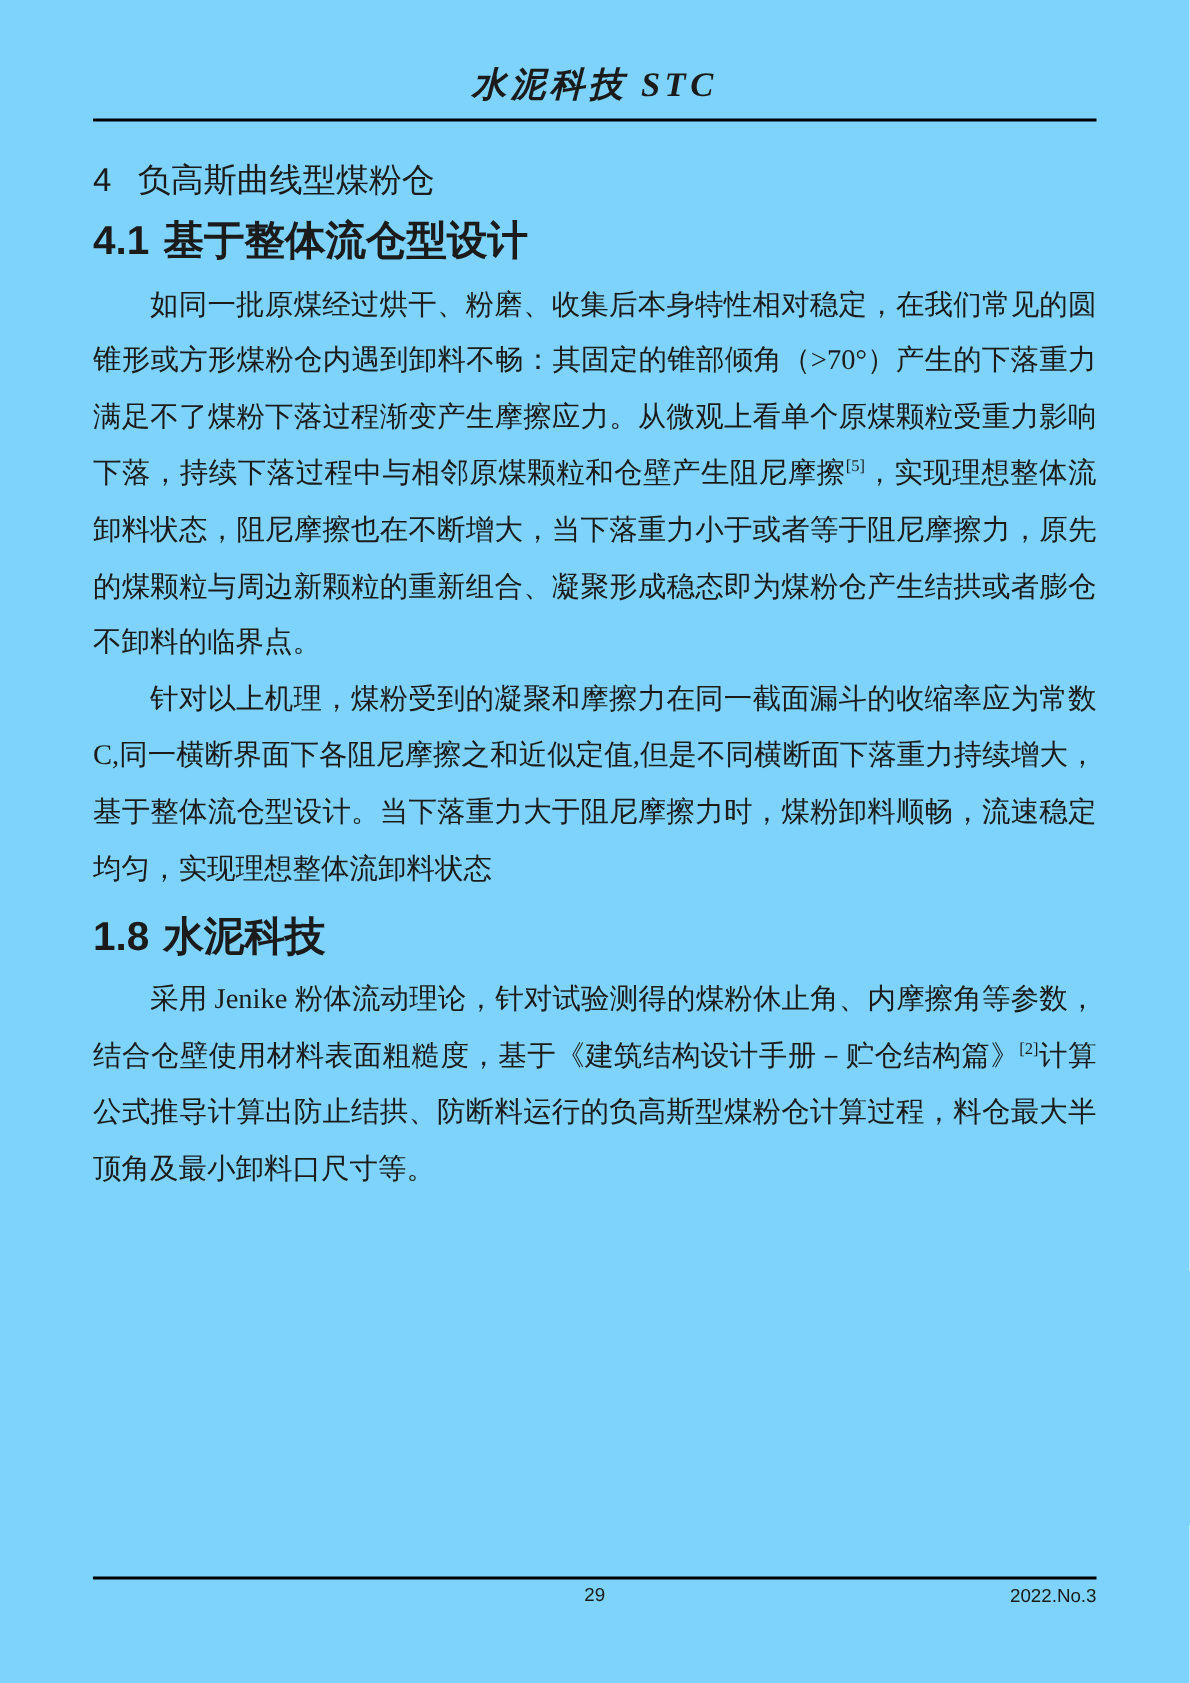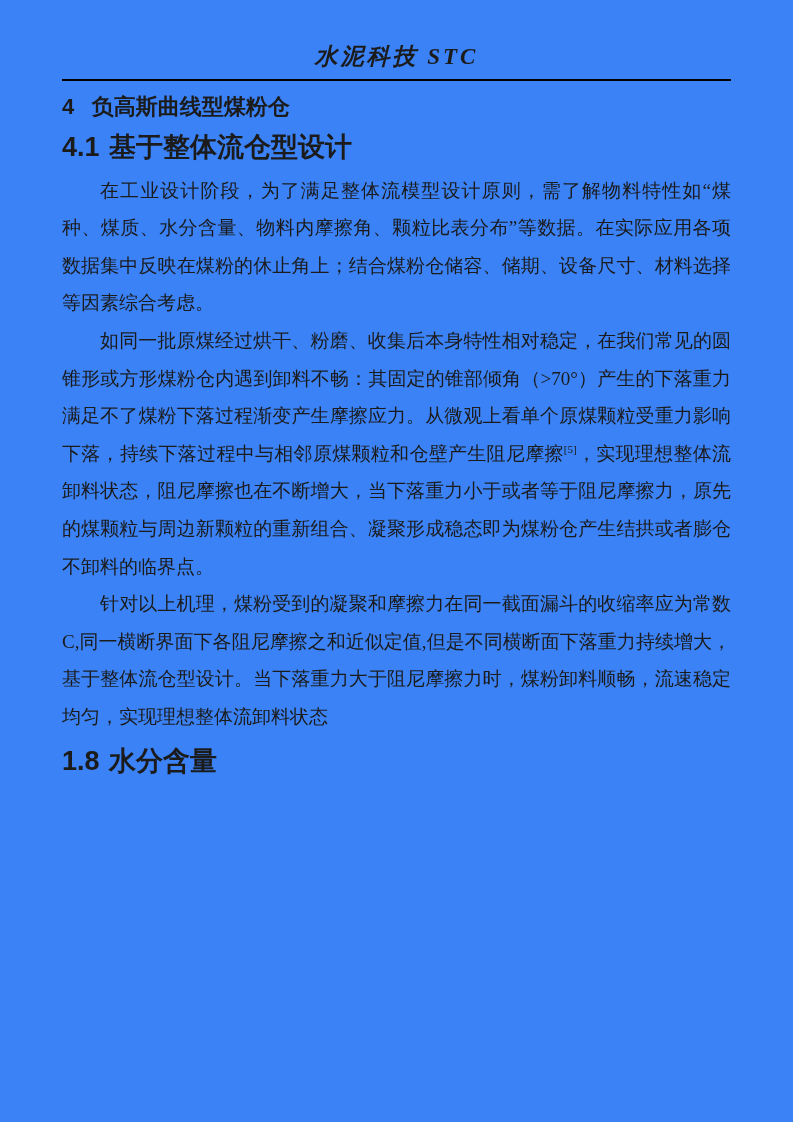"水泥科技 STC" .page { background: #3b82f6 -> #7dd3fc }
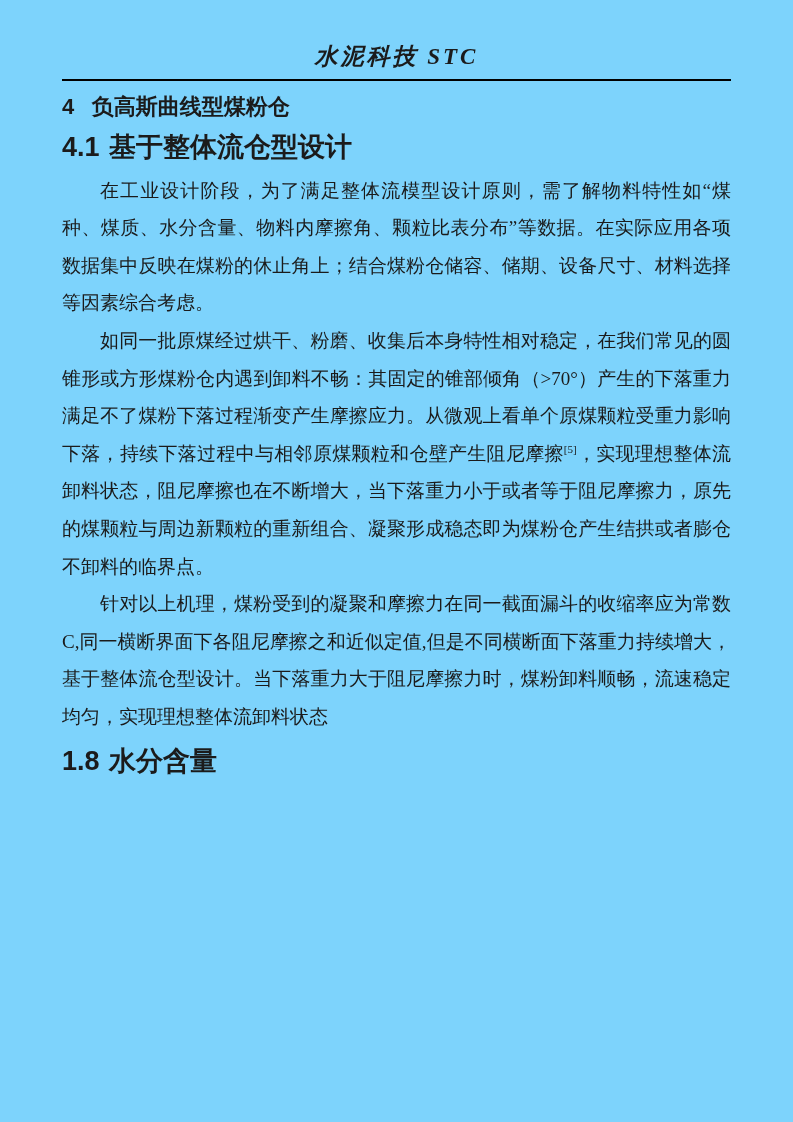"4 负高斯曲线型煤粉仓" .sec-heading { font-weight: bold -> normal; margin: 12px 0 7px 0 -> 25px 0 7px 0 }
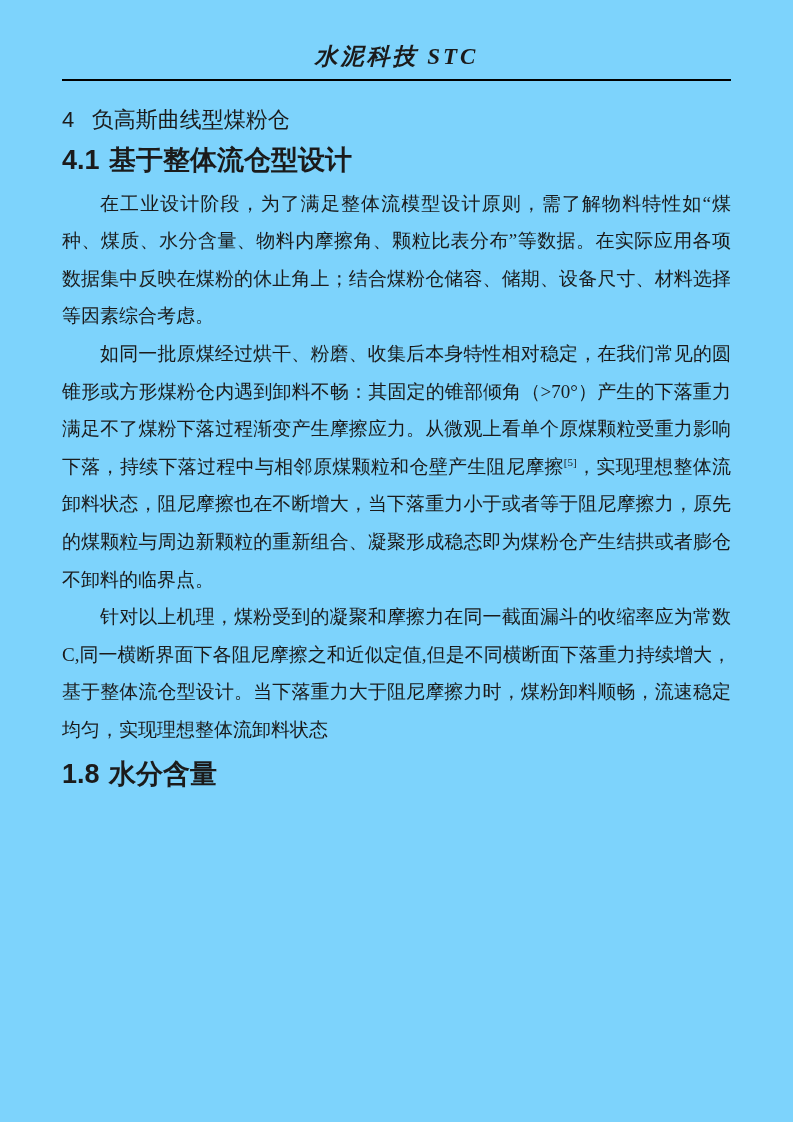"在工业设计阶段，为了满足整体流模型设计原则，需了解物料特性如“煤种、煤质、水分含" p.body-para { html: <p>在工业设计阶段，为了满足整体流模型设计原则，需了解物料特性如“煤种、煤质、水分含量、物料内摩擦角、颗粒比表分布”等数据。在实际应用各项数据集中反映在煤粉的休止角上；结合煤粉仓储容、储期、设备尺寸、材料选择等因素综合考虑。</p> -> none }
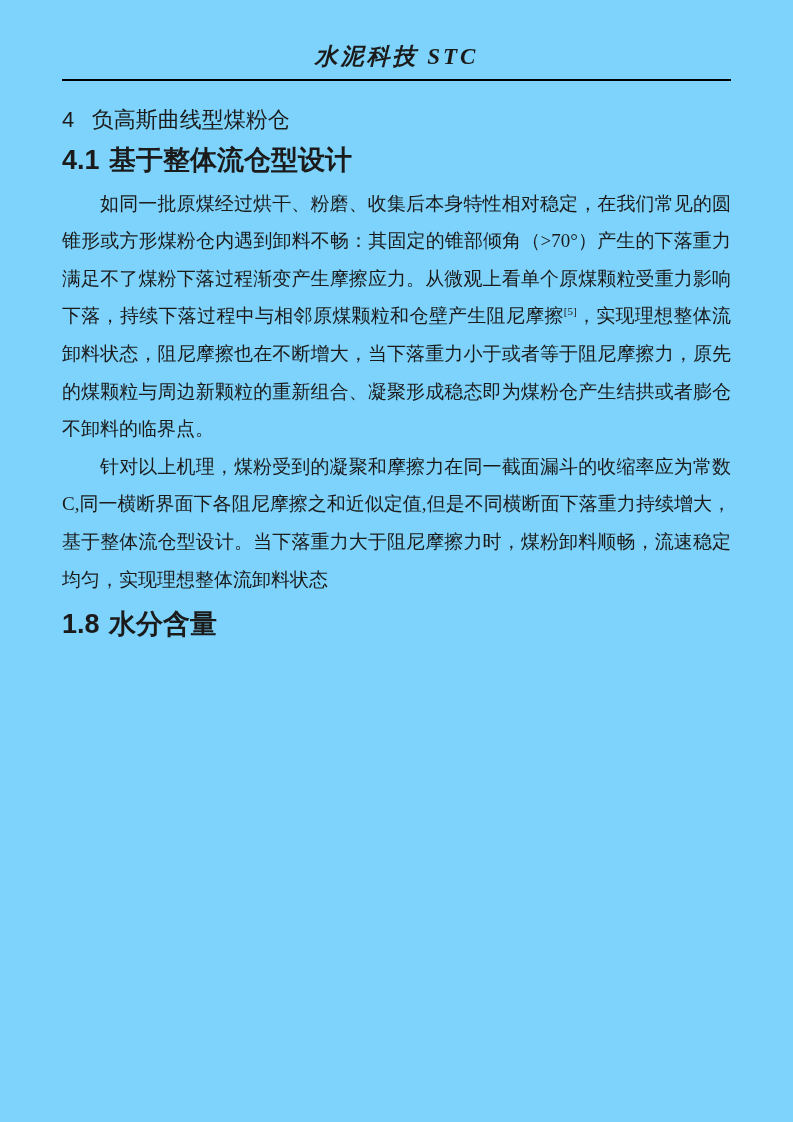"水分含量" span { text: 分含量 -> 泥科技 }
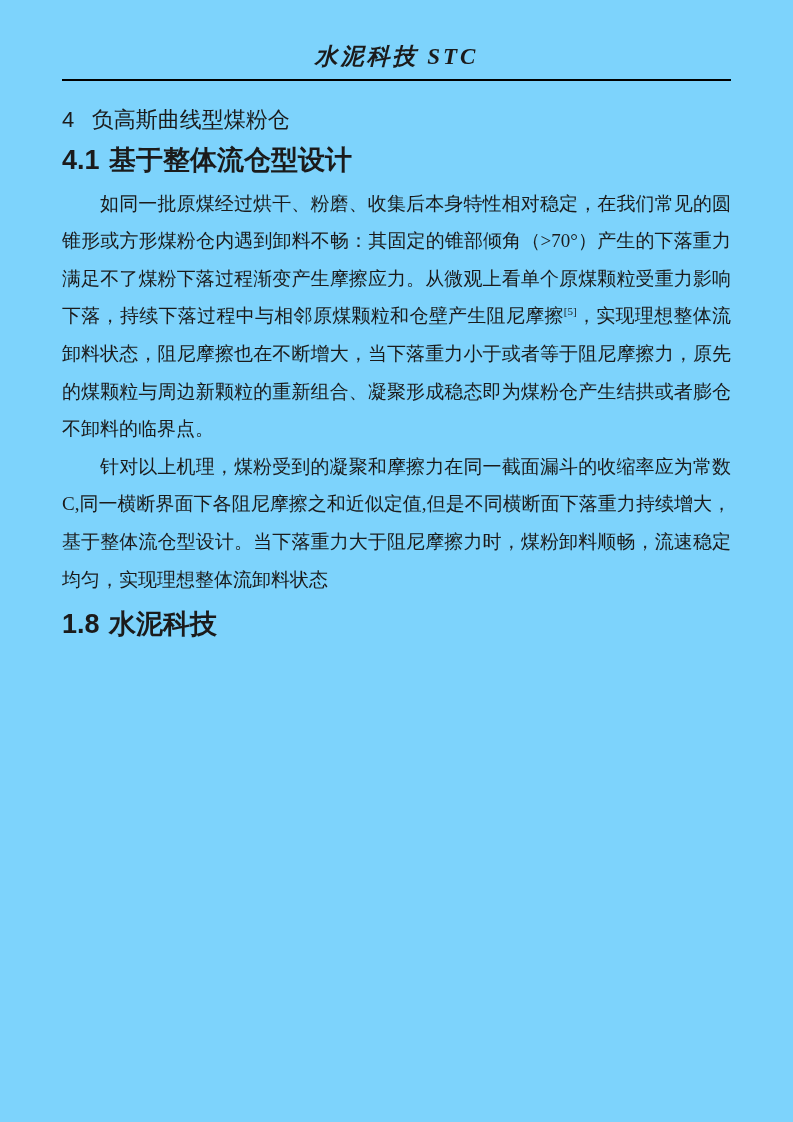"采用 Jenike" p.body-para { html: none -> <p><span>采用 Jenike 粉体流动理论，针对试验测得的煤粉休止角、内摩擦角等参数，结合仓壁使用材料表面粗糙度，基于《建筑结构设计手册－贮仓结构篇》</span><sup>[2]</sup><span>计算公式推导计算出防止结拱、防断料运行的负高斯型煤粉仓计算过程，料仓最大半顶角及最小卸料口尺寸等。</span></p> }
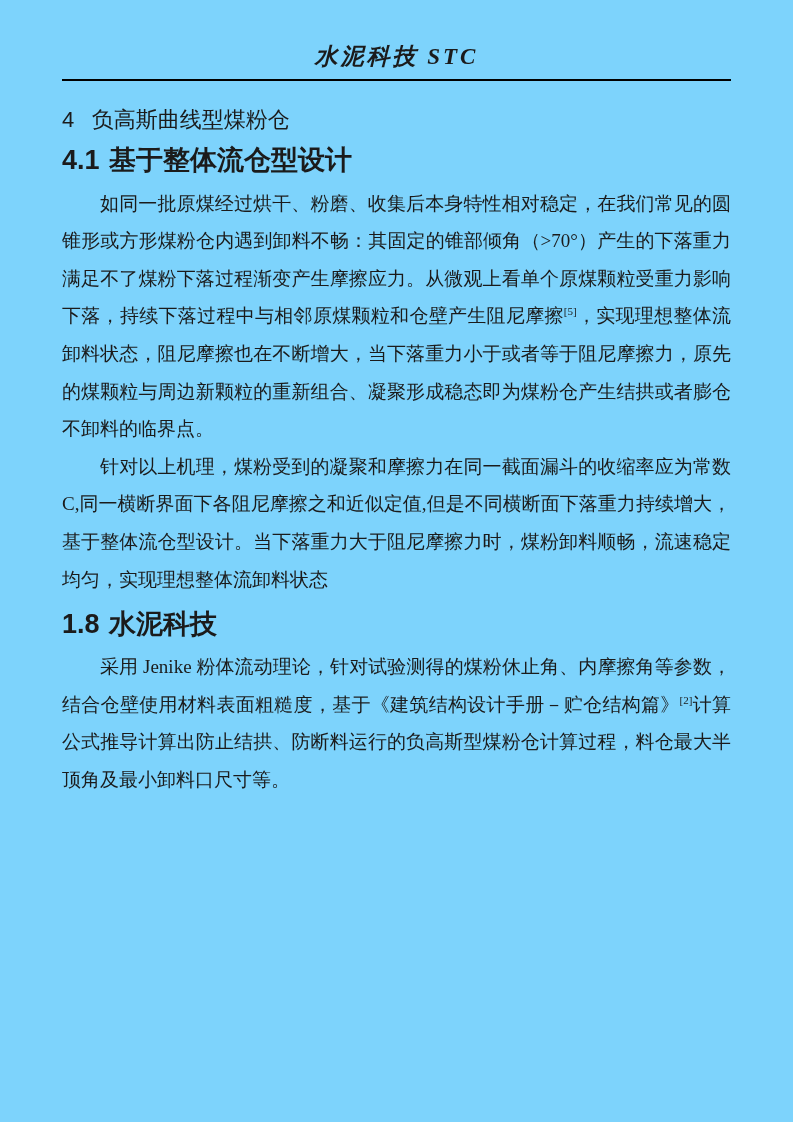"29" footer.page-footer { html: none -> <footer> <div></div> <div> <span>29</span> <span>2022.No.3</span> </div> </footer> }
